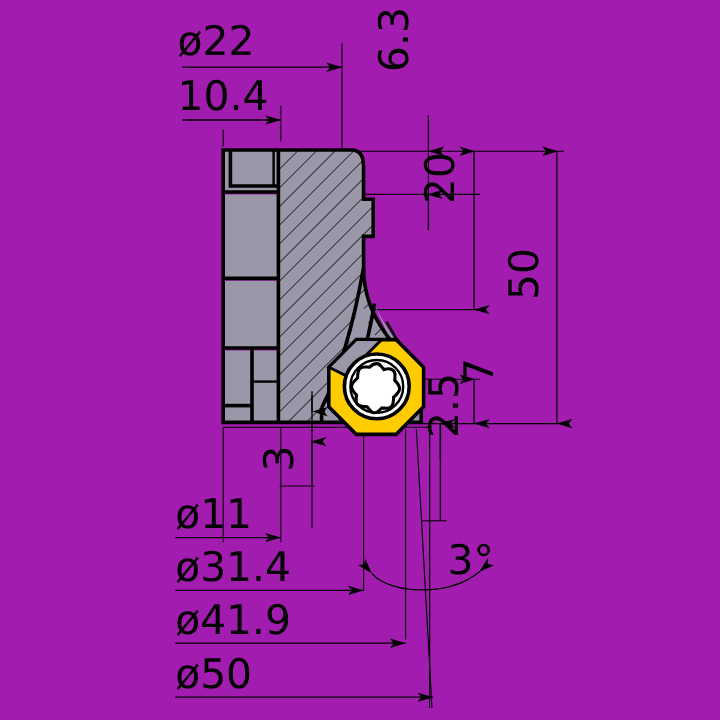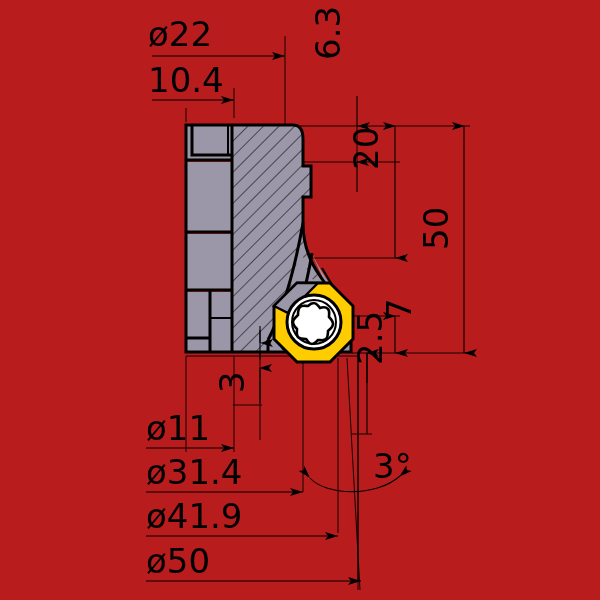"ø22" #drawing-root { background: #b91c1c -> #a21caf }
